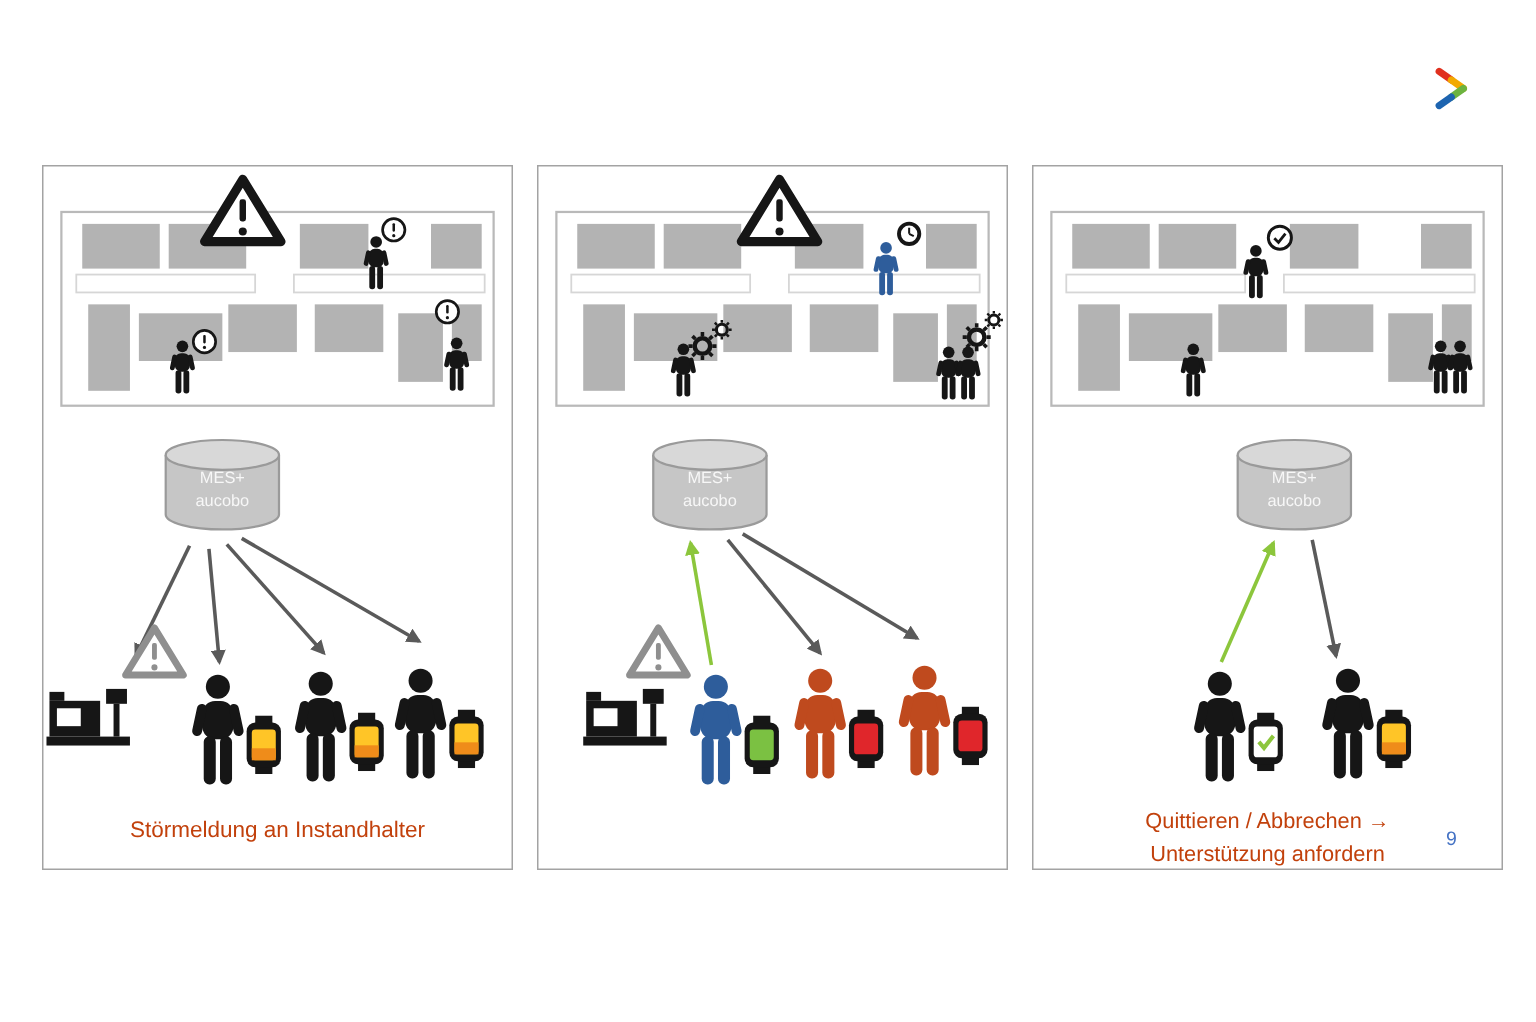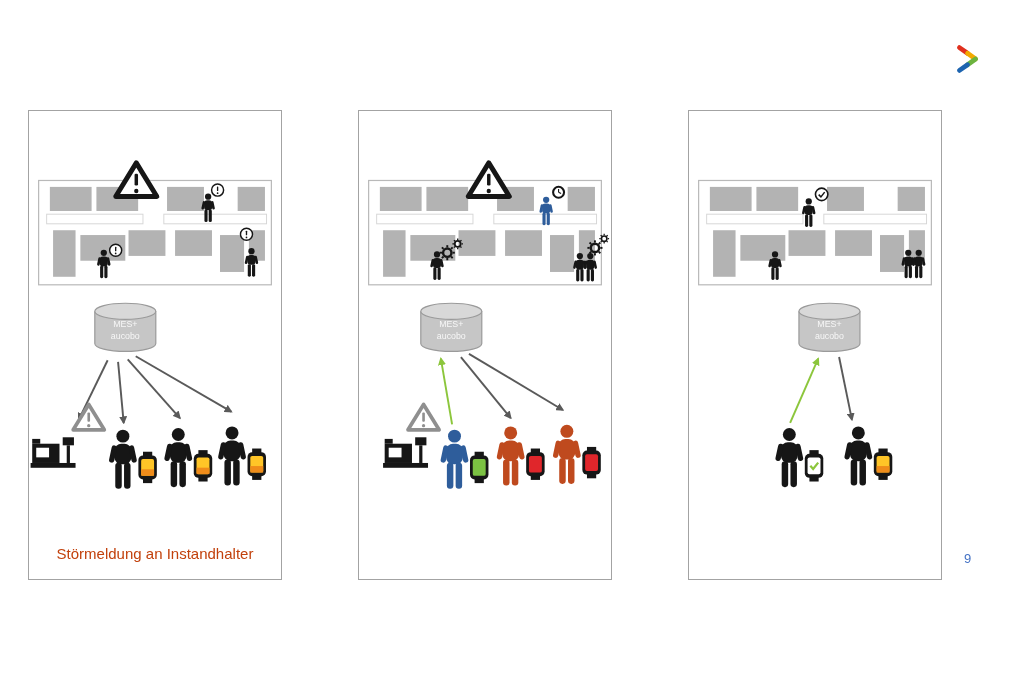"MES+" .panel { width: 254px -> 314px }
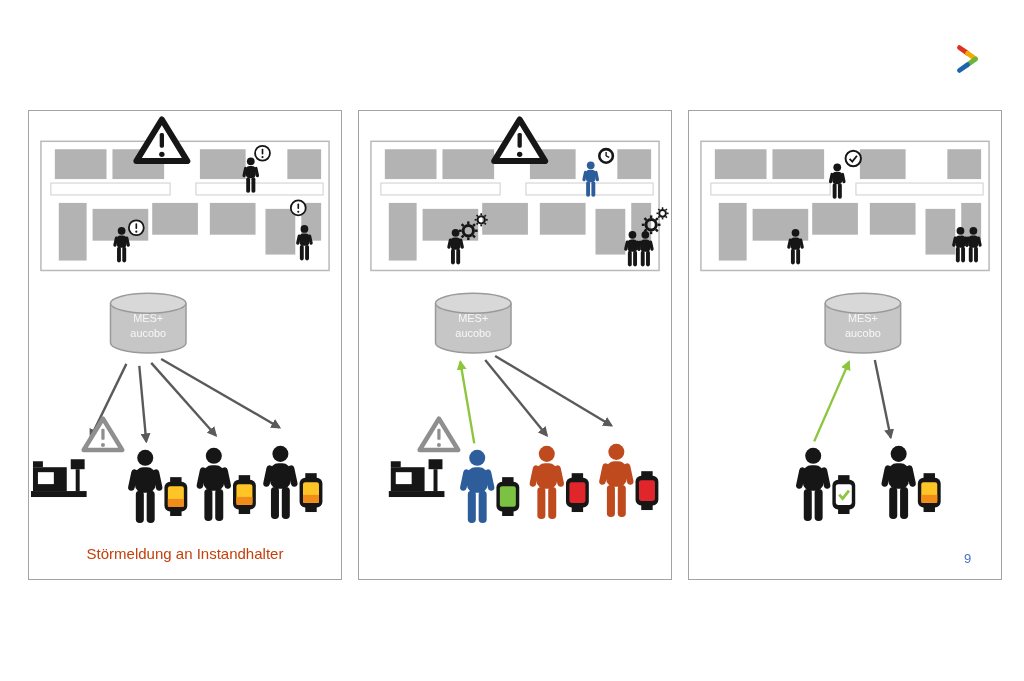"Quittieren / Abbrechen →" div { html: none -> <div>Quittieren / Abbrechen →</div> }
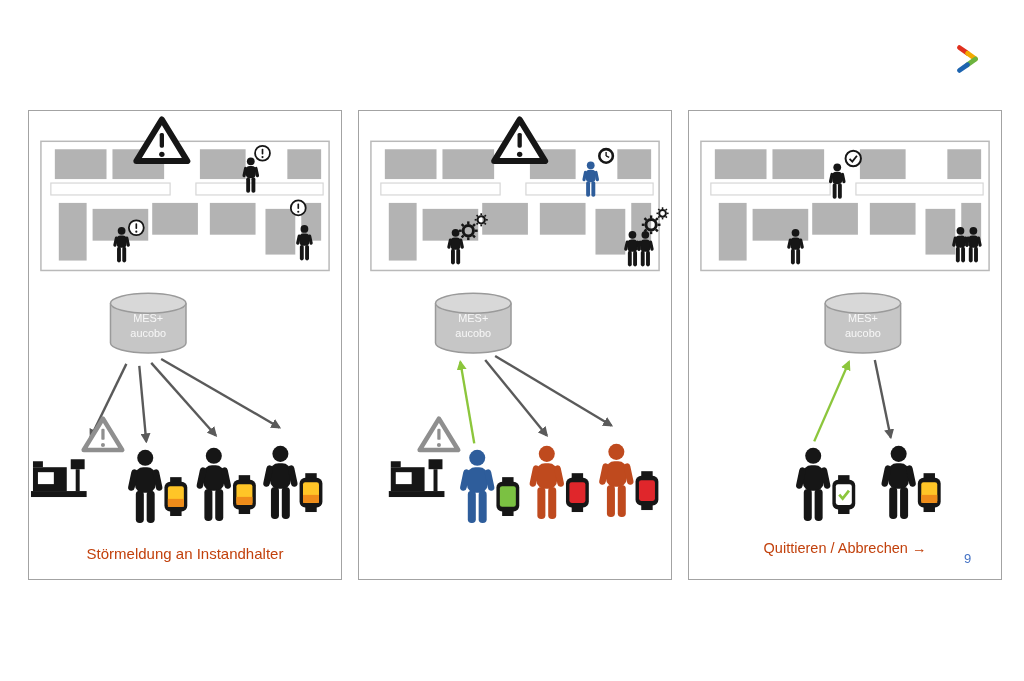"Unterstützung anfordern" div { html: none -> <div>Unterstützung anfordern</div> }
